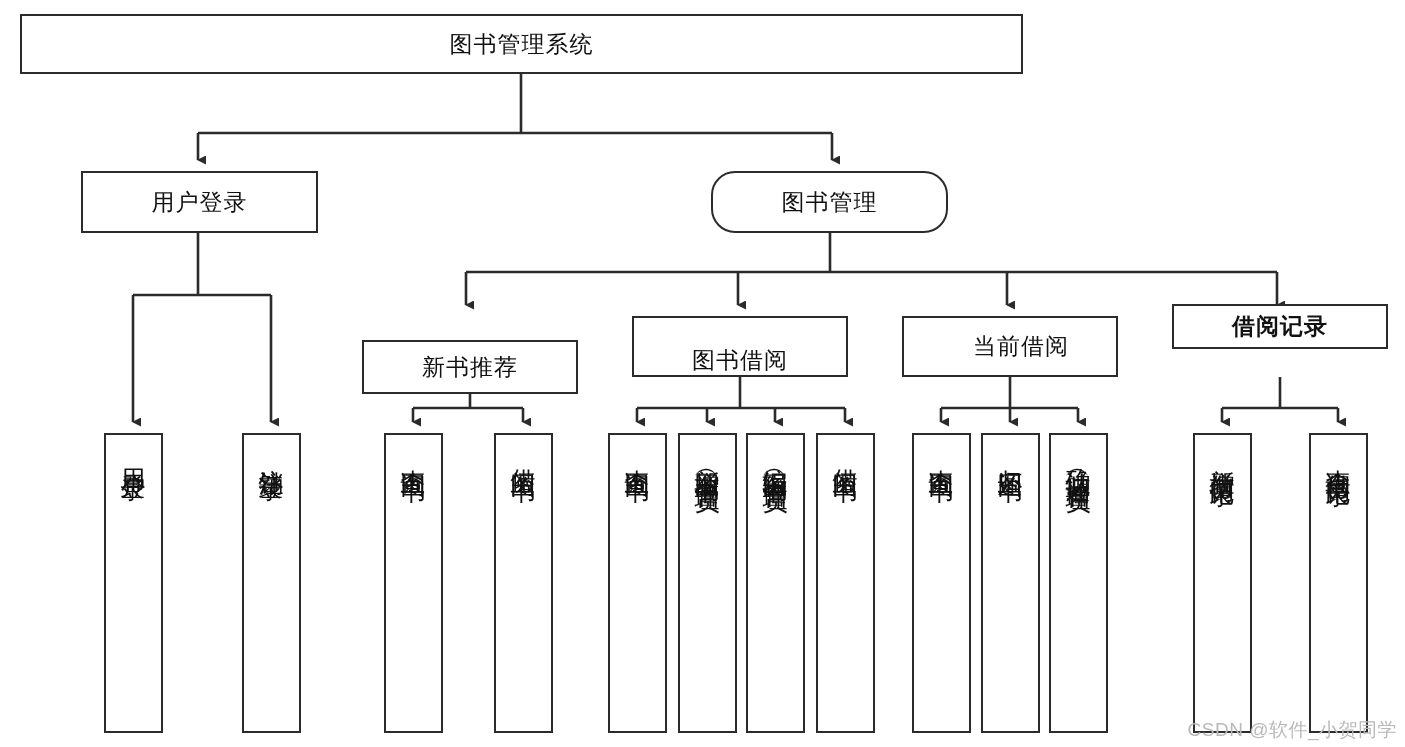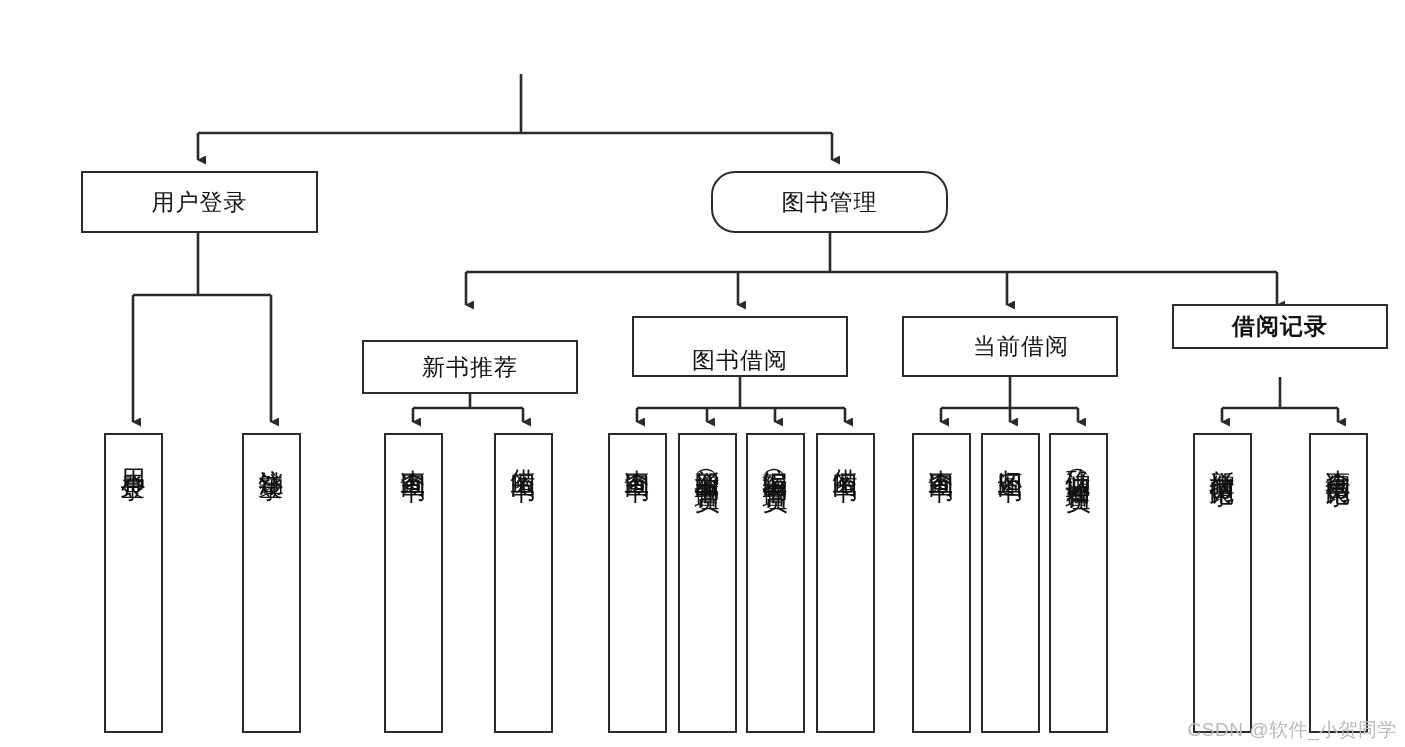"图书管理系统" div.node { html: none -> <div> <span>图书管理系统</span> </div> }
